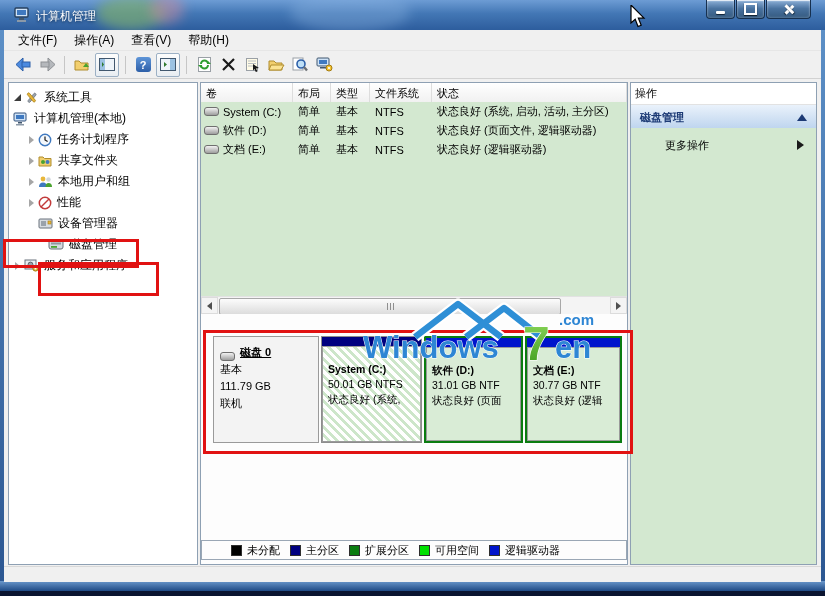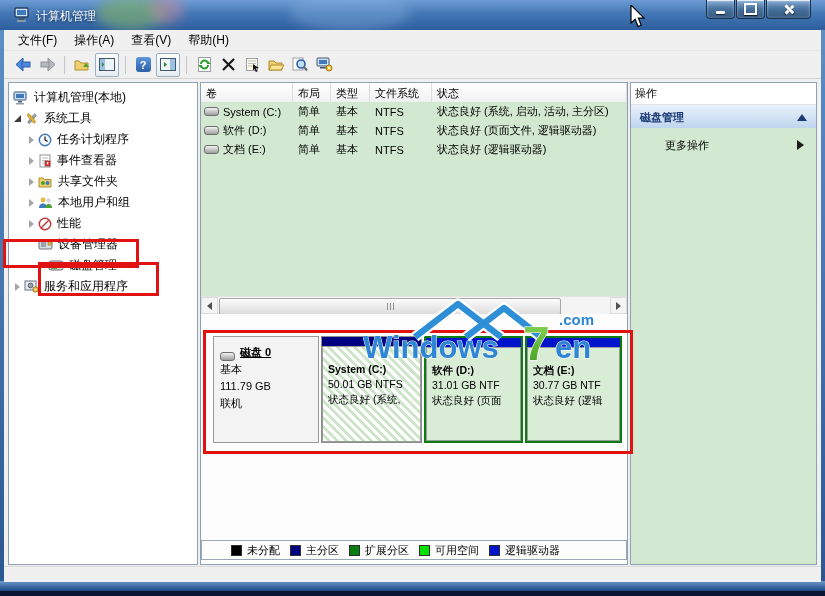"计算机管理(本地)" div.ti { order: before "系统工具" -> after "系统工具" }
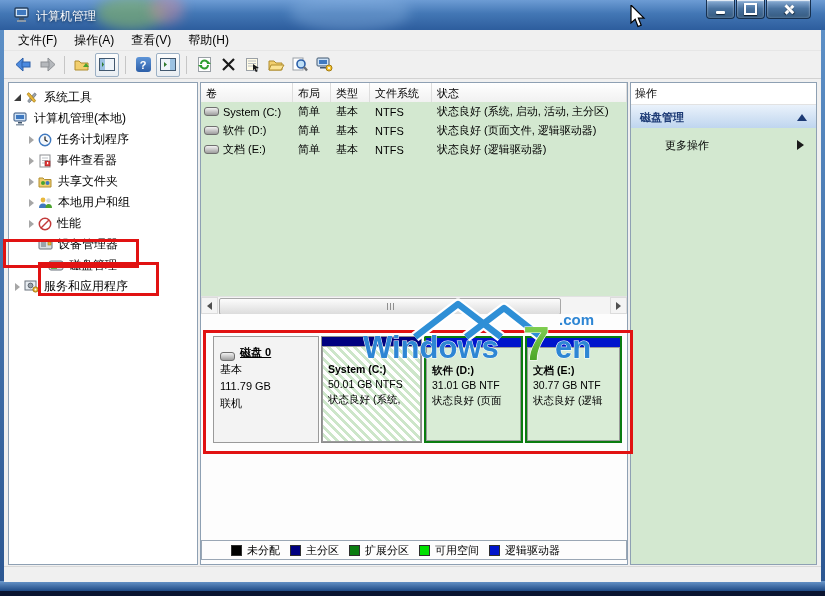"事件查看器" div.ti { html: <div> <span> <span></span> </span> <svg> <rect></rect> <path></path> <rect></rect> <rect></rect> </svg> <span>事件查看器</span> </div> -> none }
